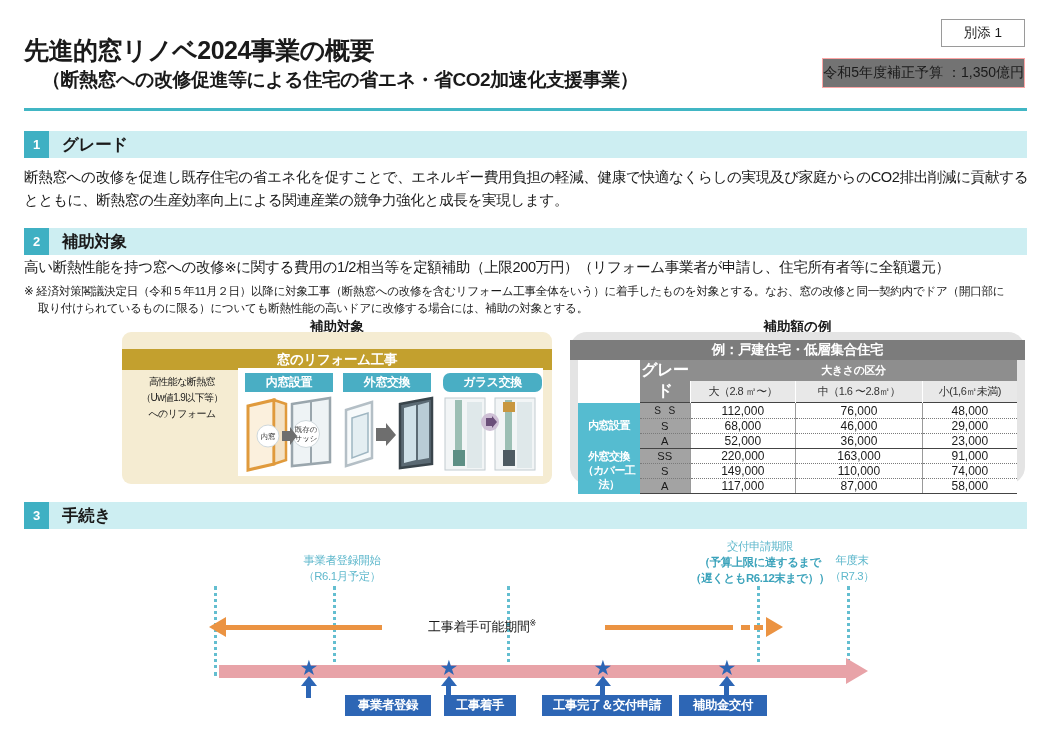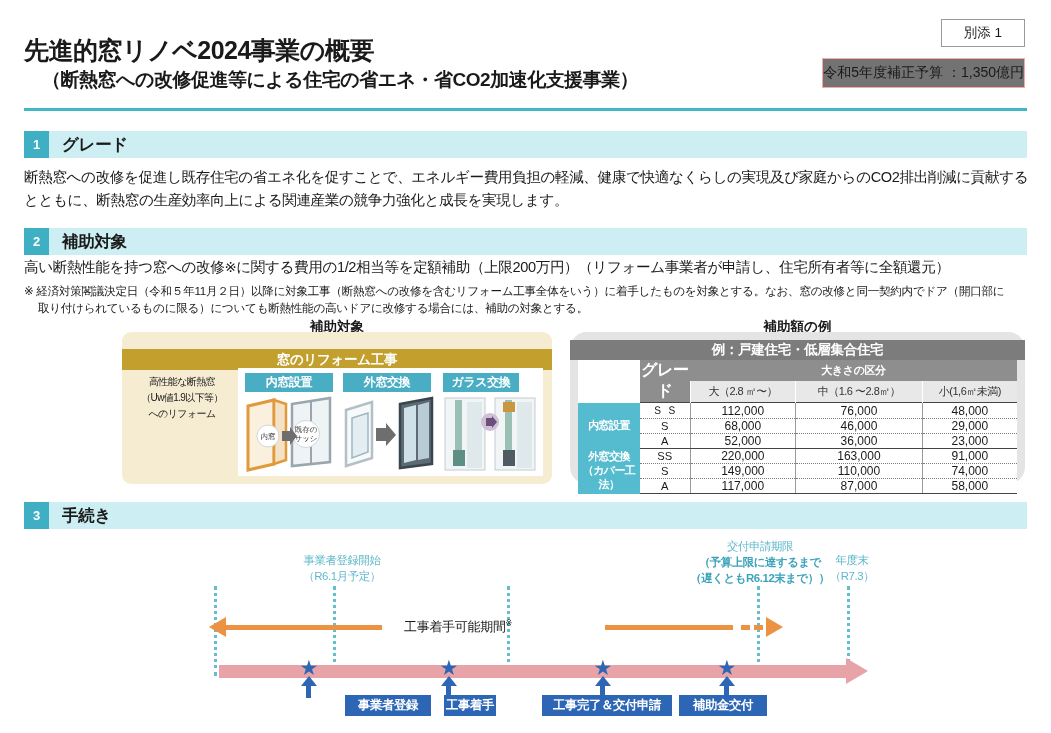"ガラス交換" .chip.c3 { border-radius: none -> 7px; width: 76px -> 99px }
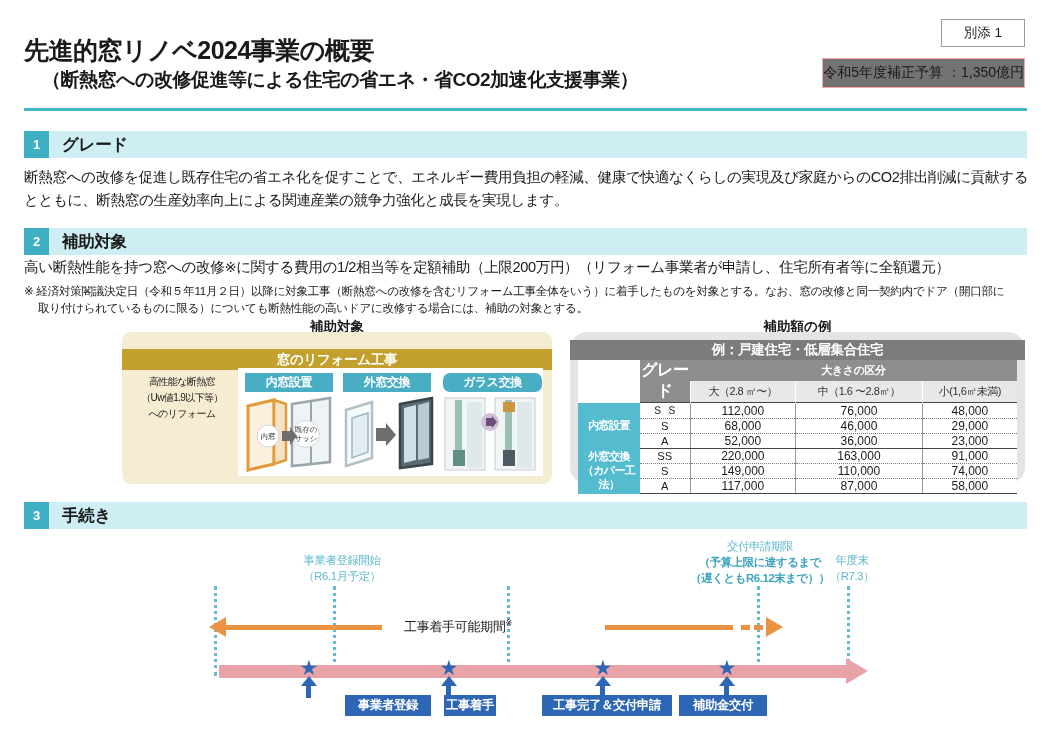"Ｓ Ｓ" .gradecell { background: #ffffff -> #a3a3a3 }
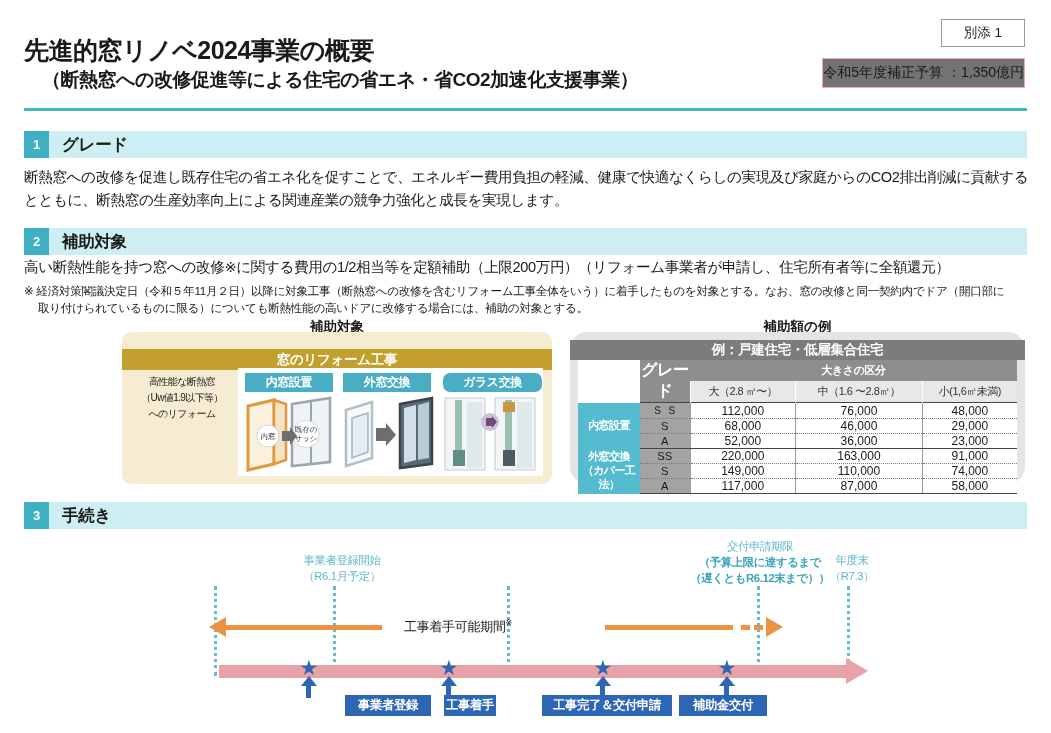"工事着手可能期間※" .mid-label { margin-left: none -> 24px }
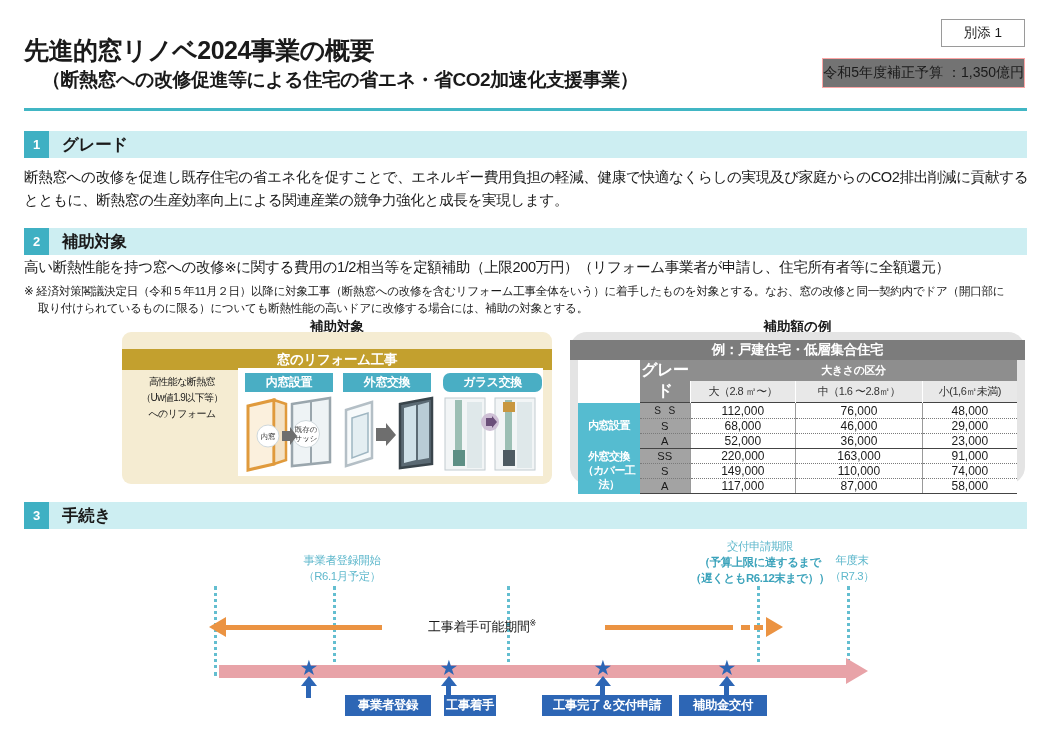"工事着手" div.tl-box { width: 52px -> 72px }
